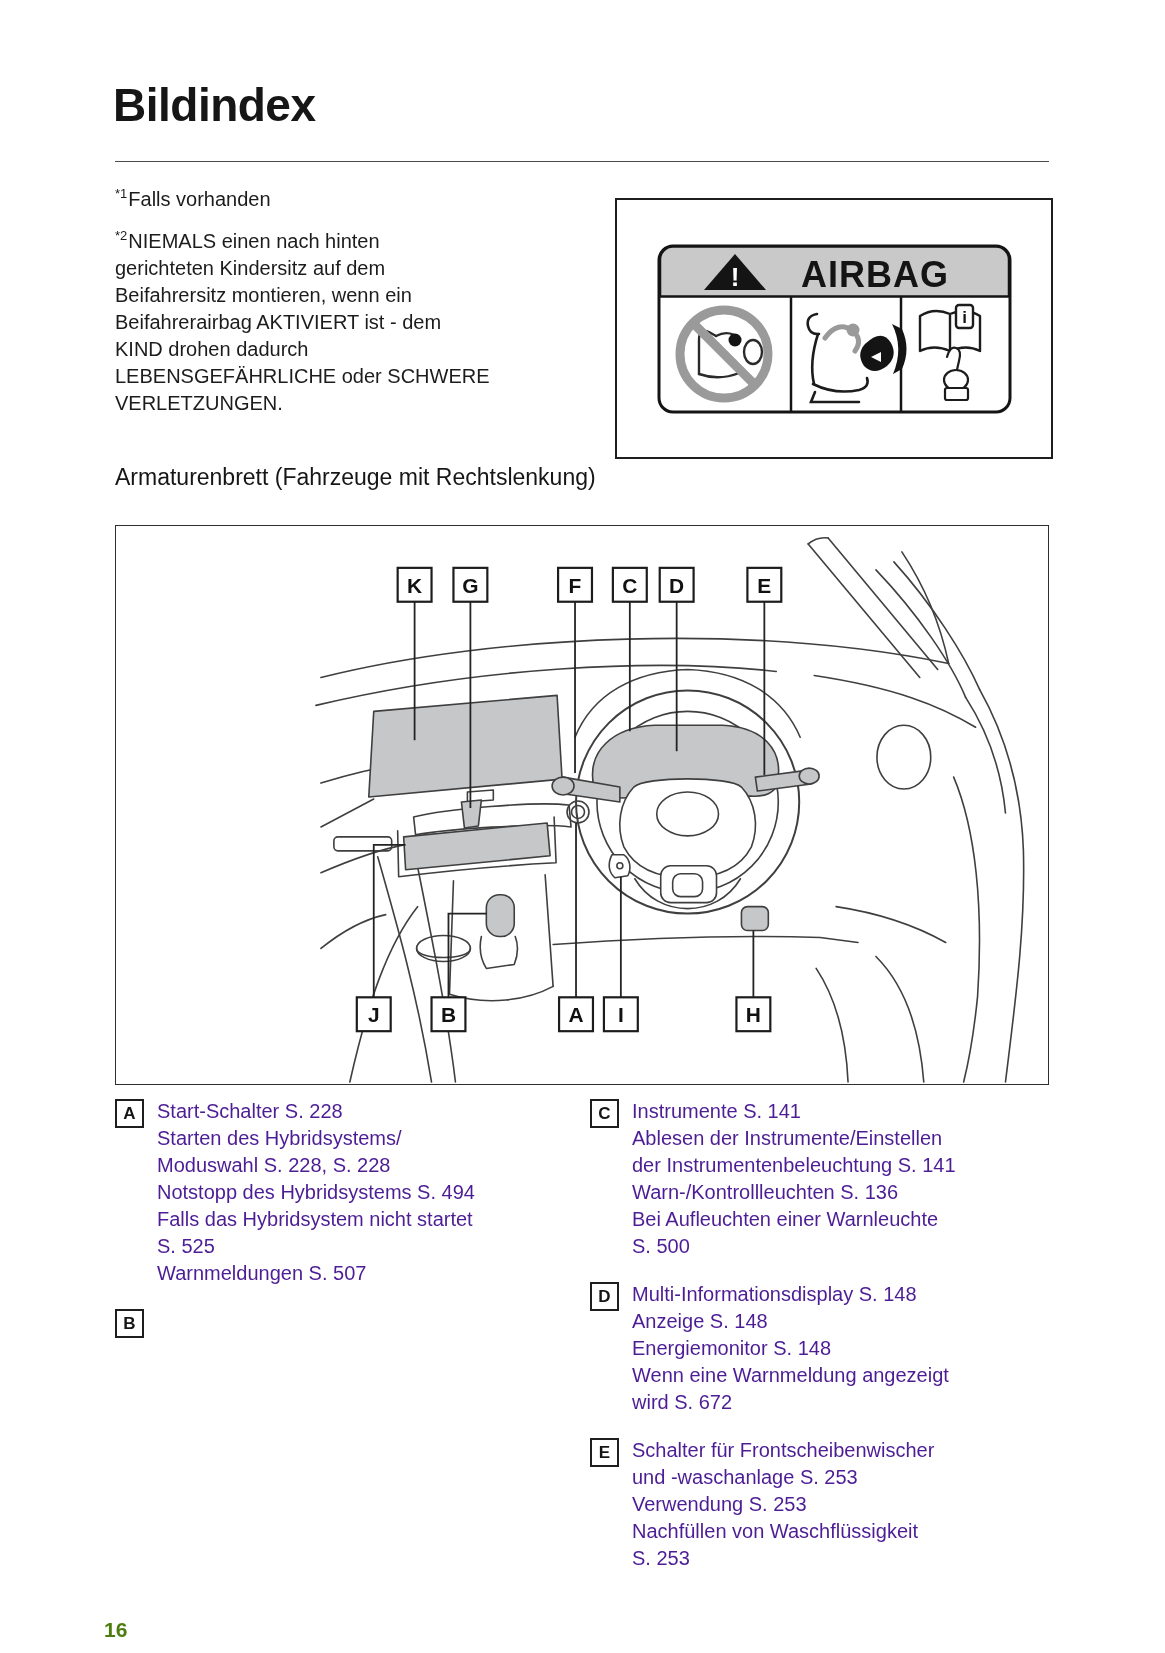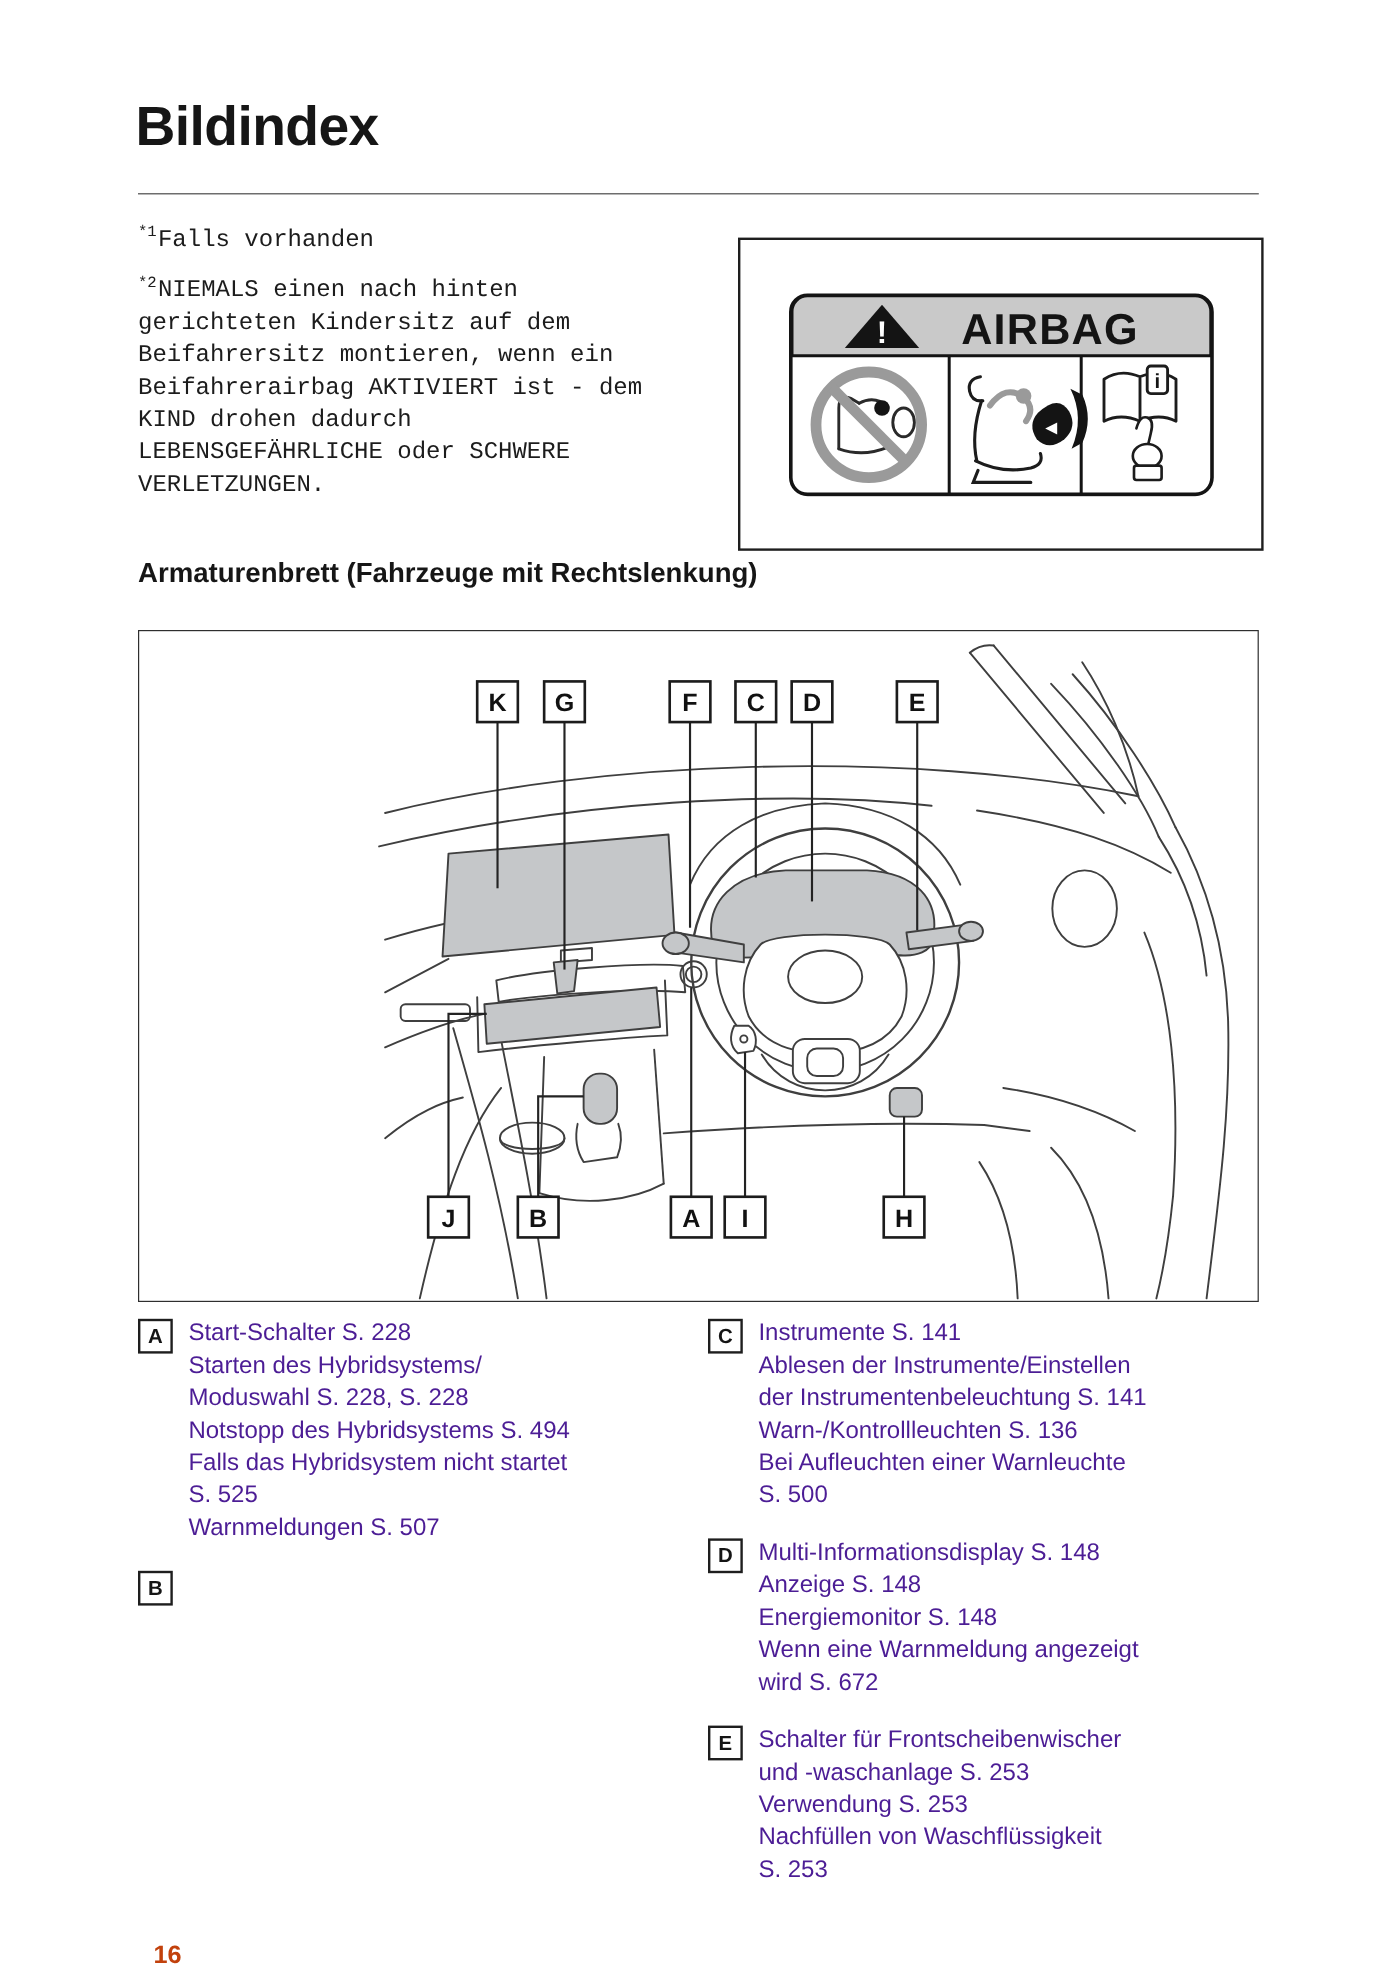"*1Falls vorhanden" .footnote { font-family: Liberation Mono, monospace -> none }
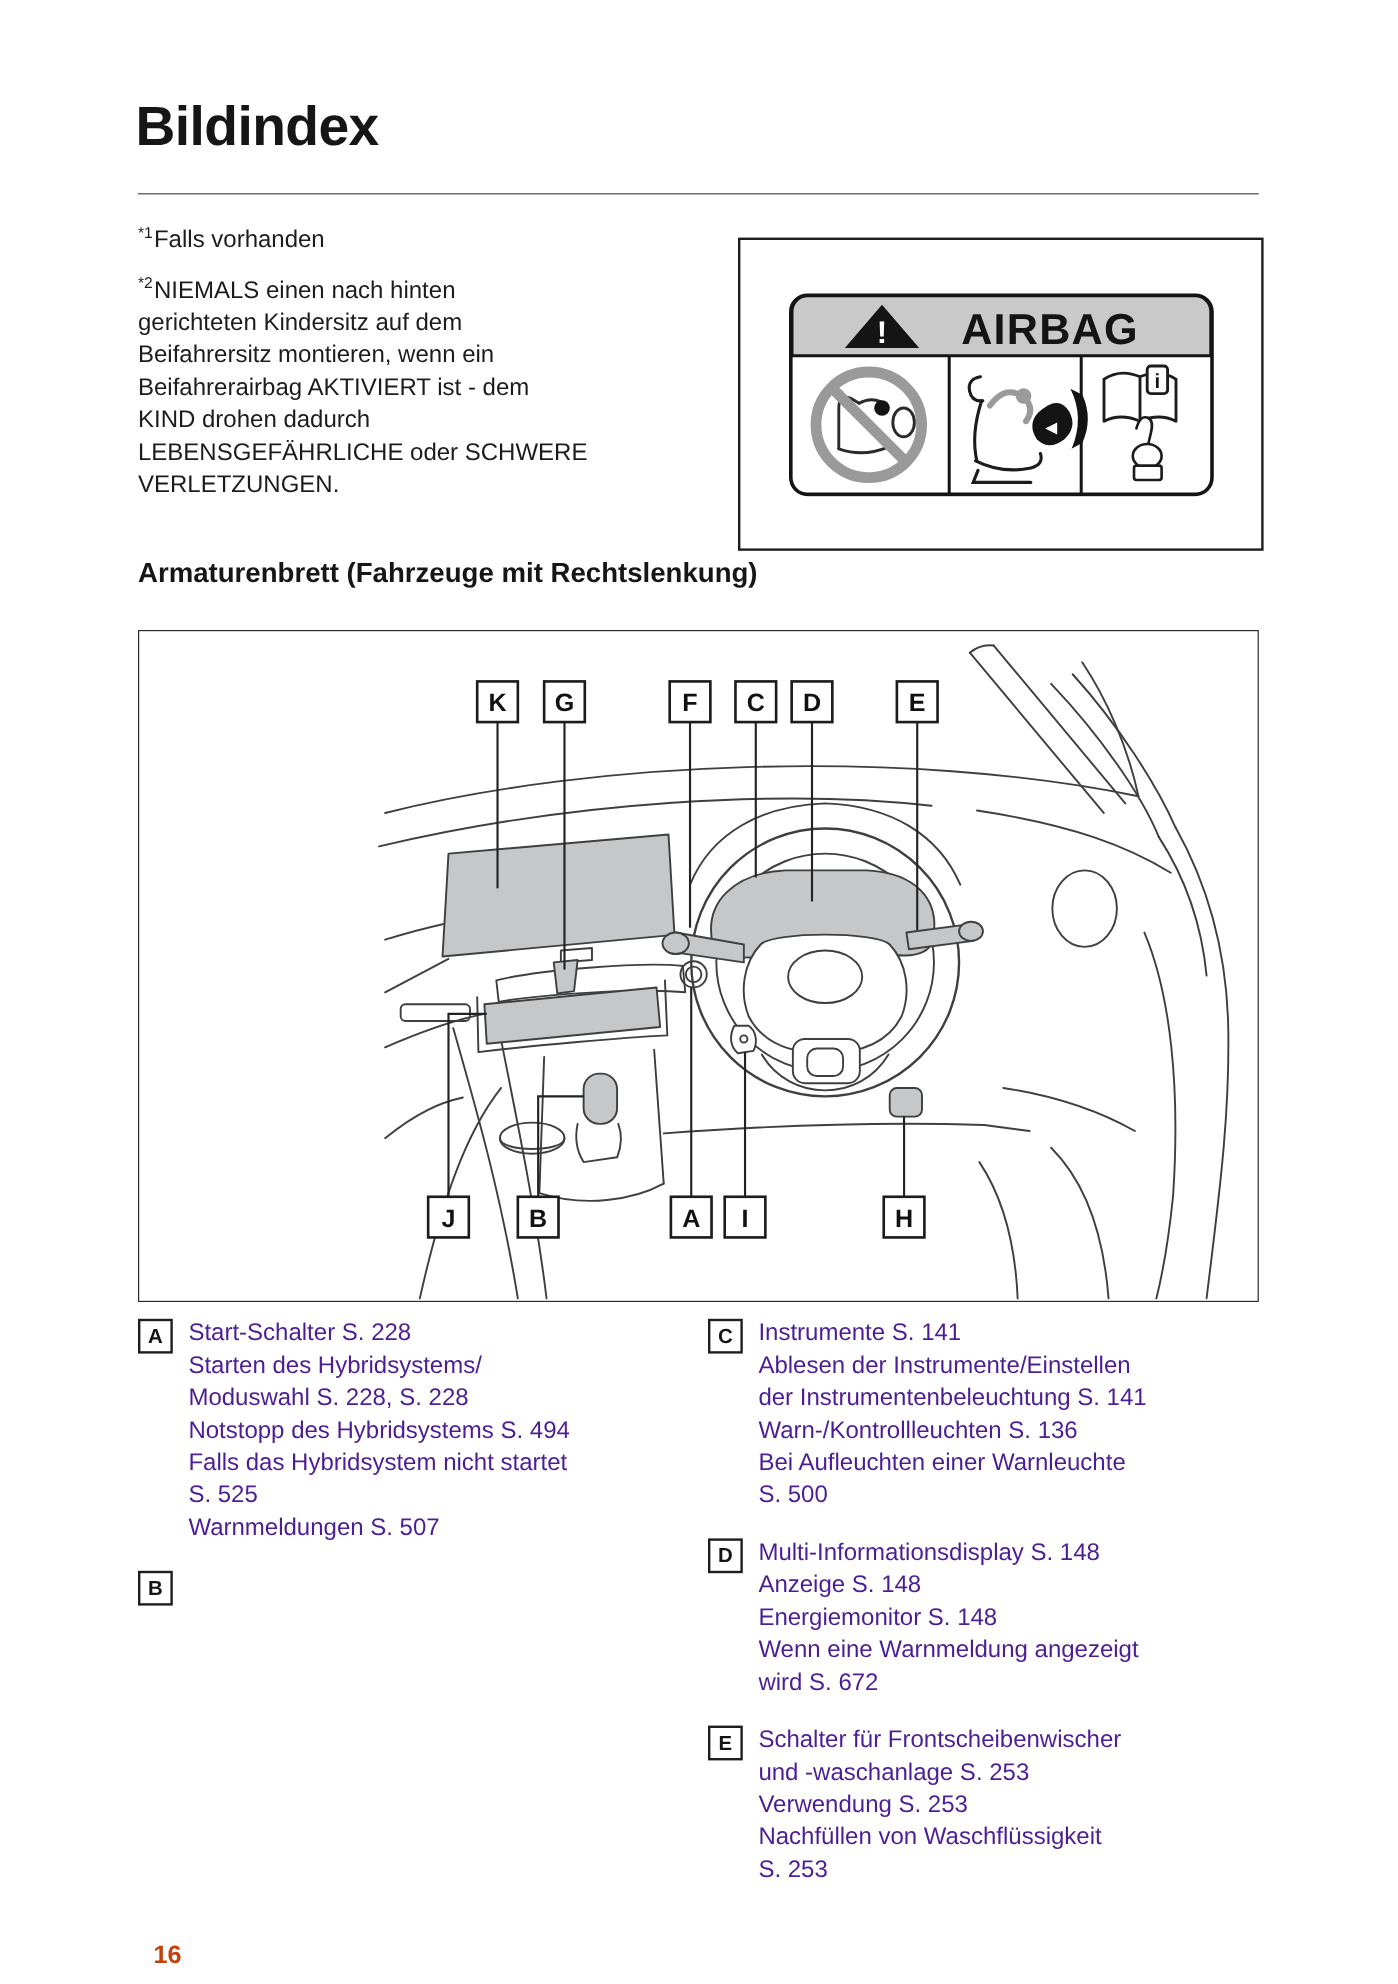"Armaturenbrett (Fahrzeuge mit" .section-heading { font-weight: bold -> normal }
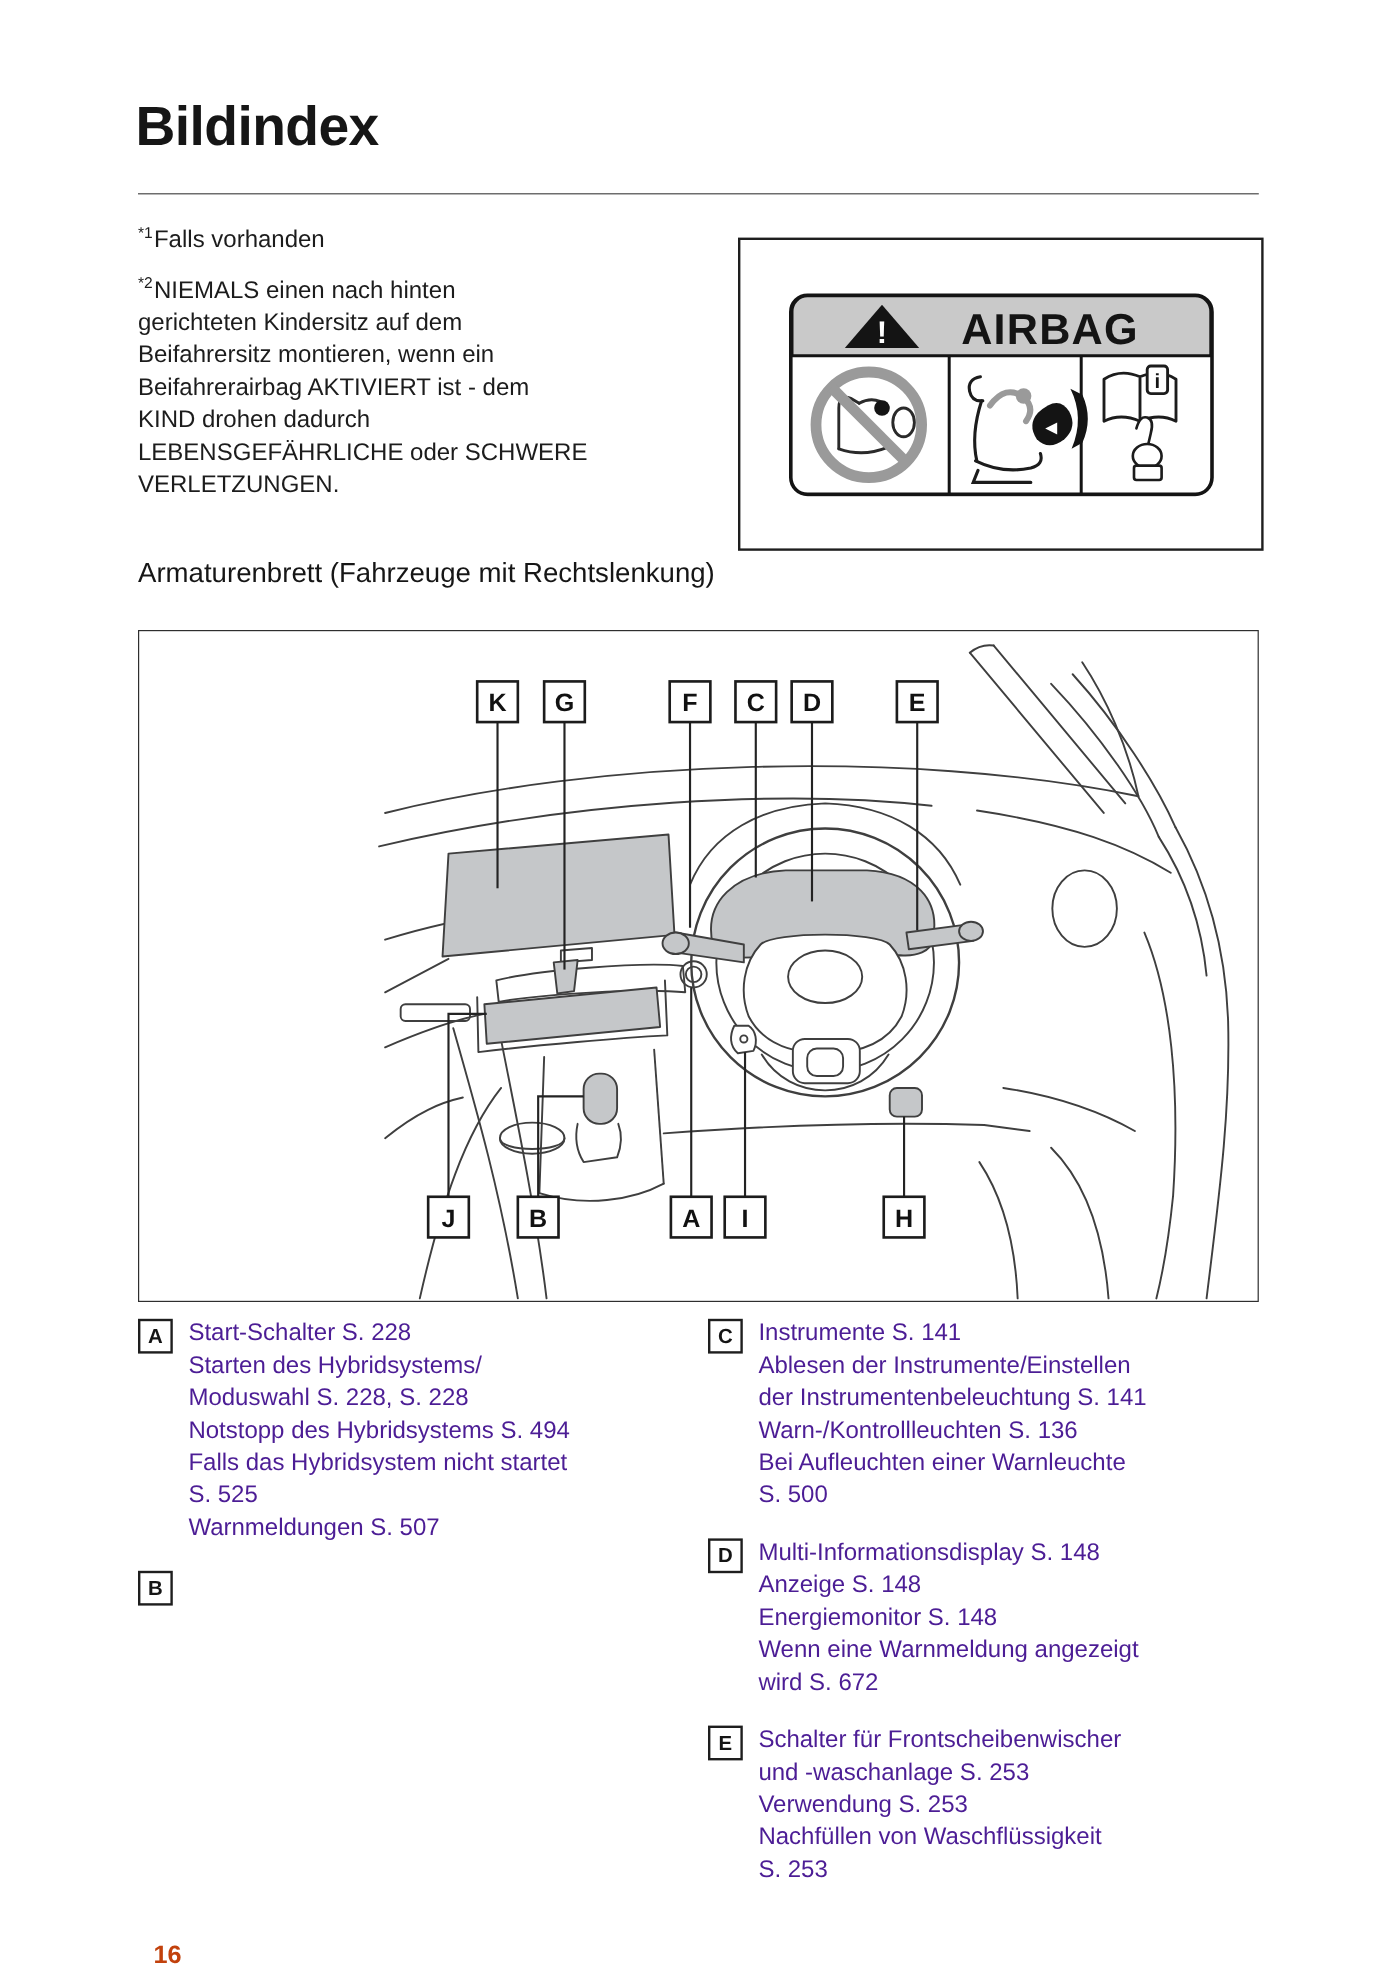"16" .page-number { color: #c2410c -> #4d7c0f; left: 128px -> 104px }
